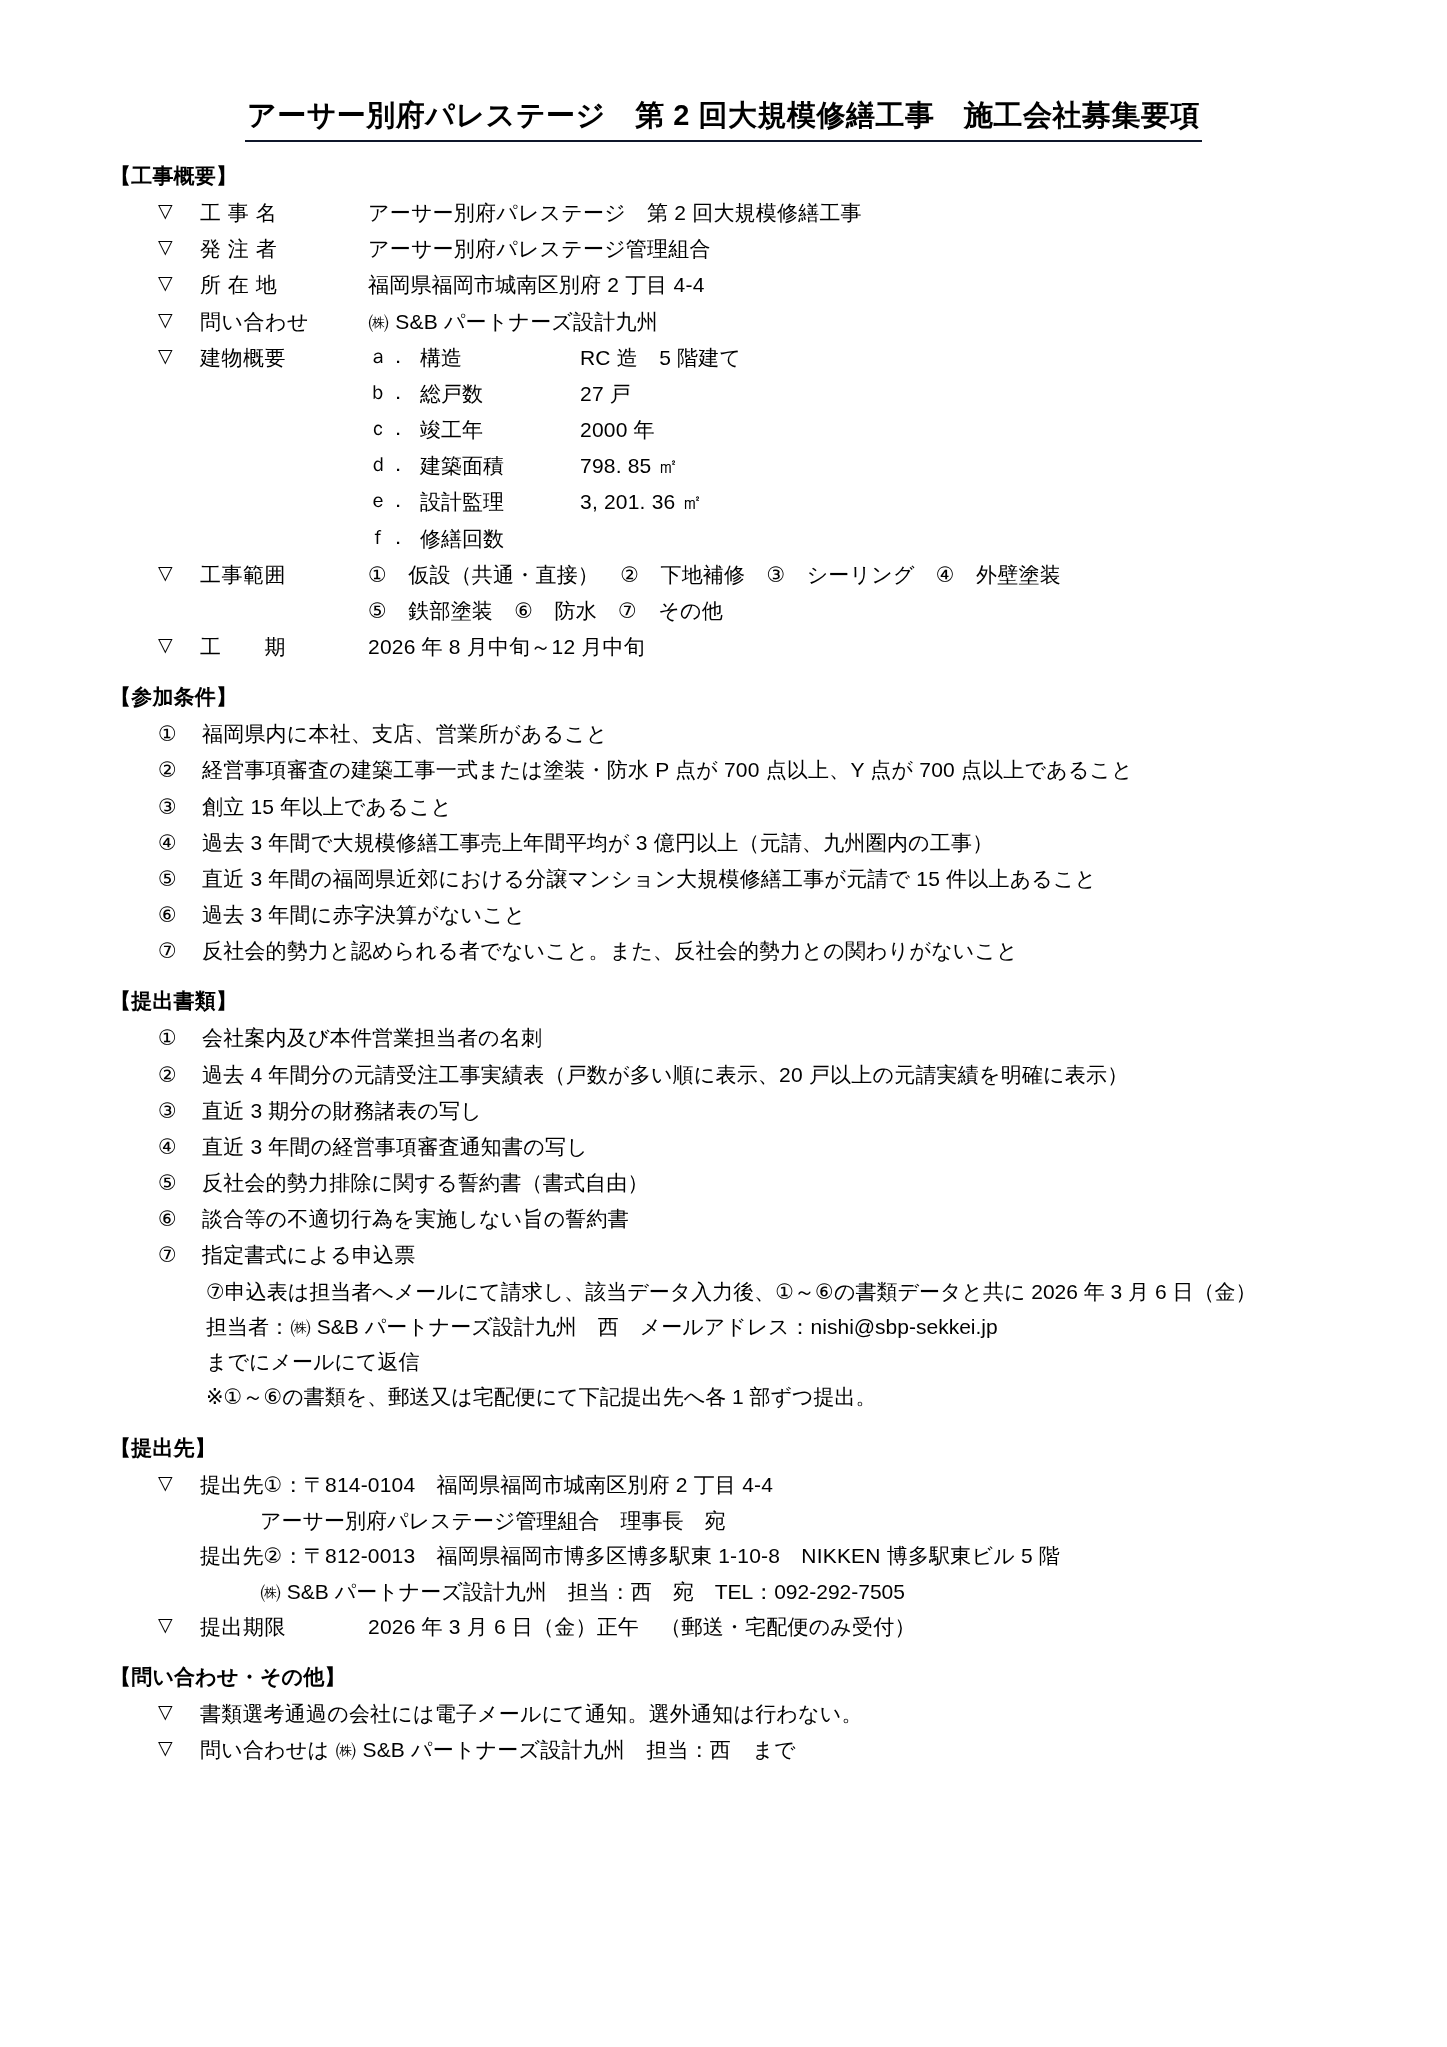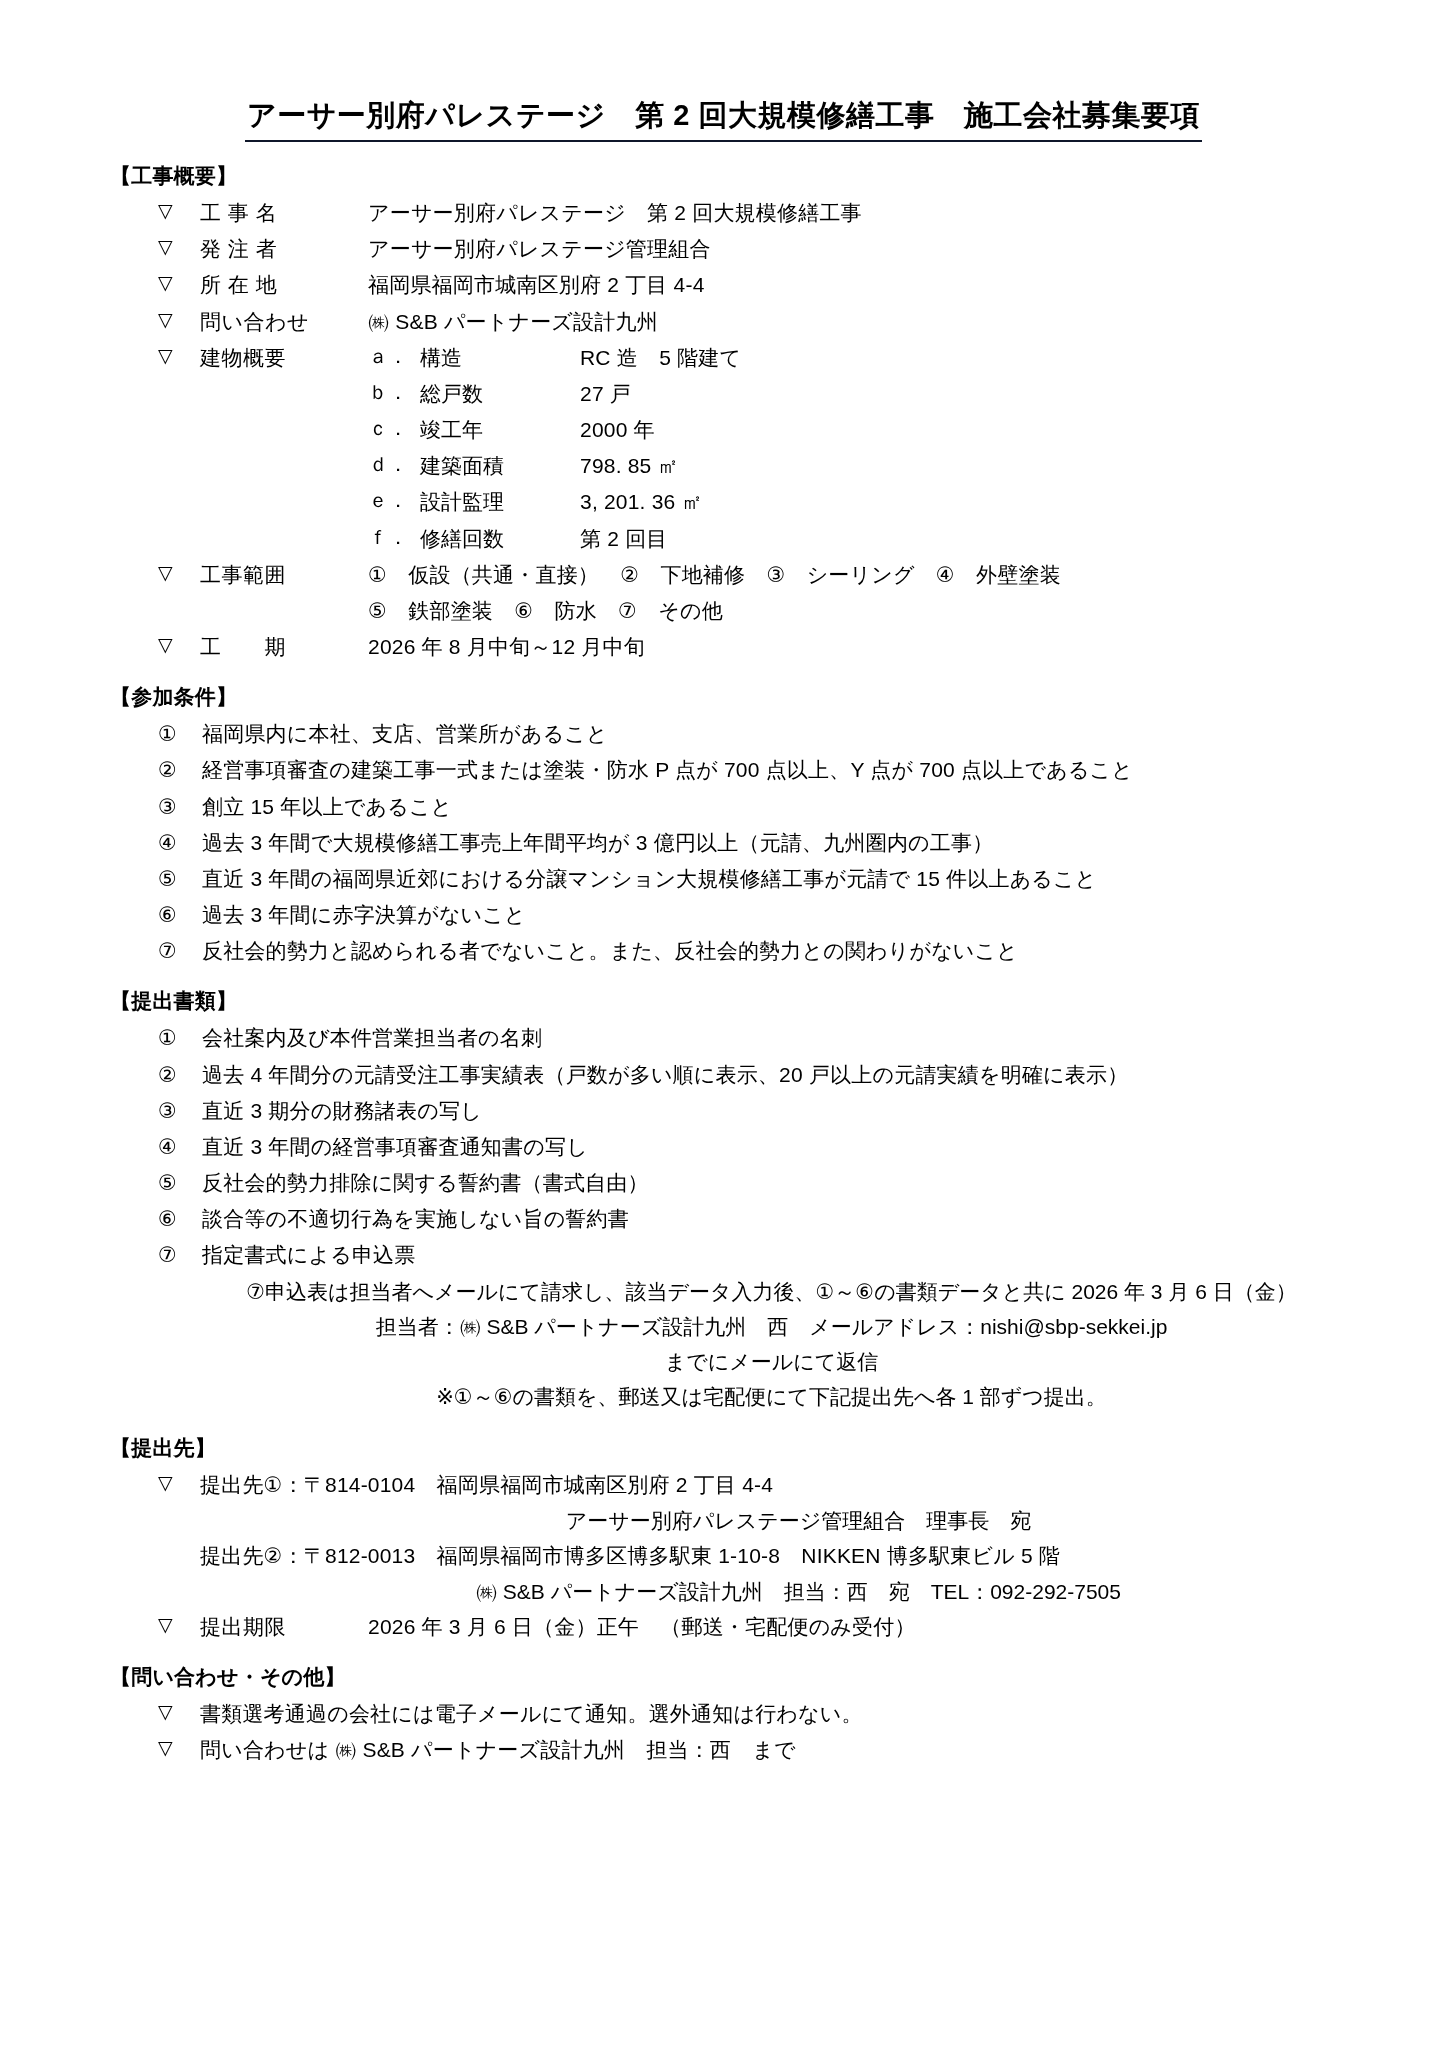"第 2 回目" span.value { html: <span>第 2 回目</span> -> none }
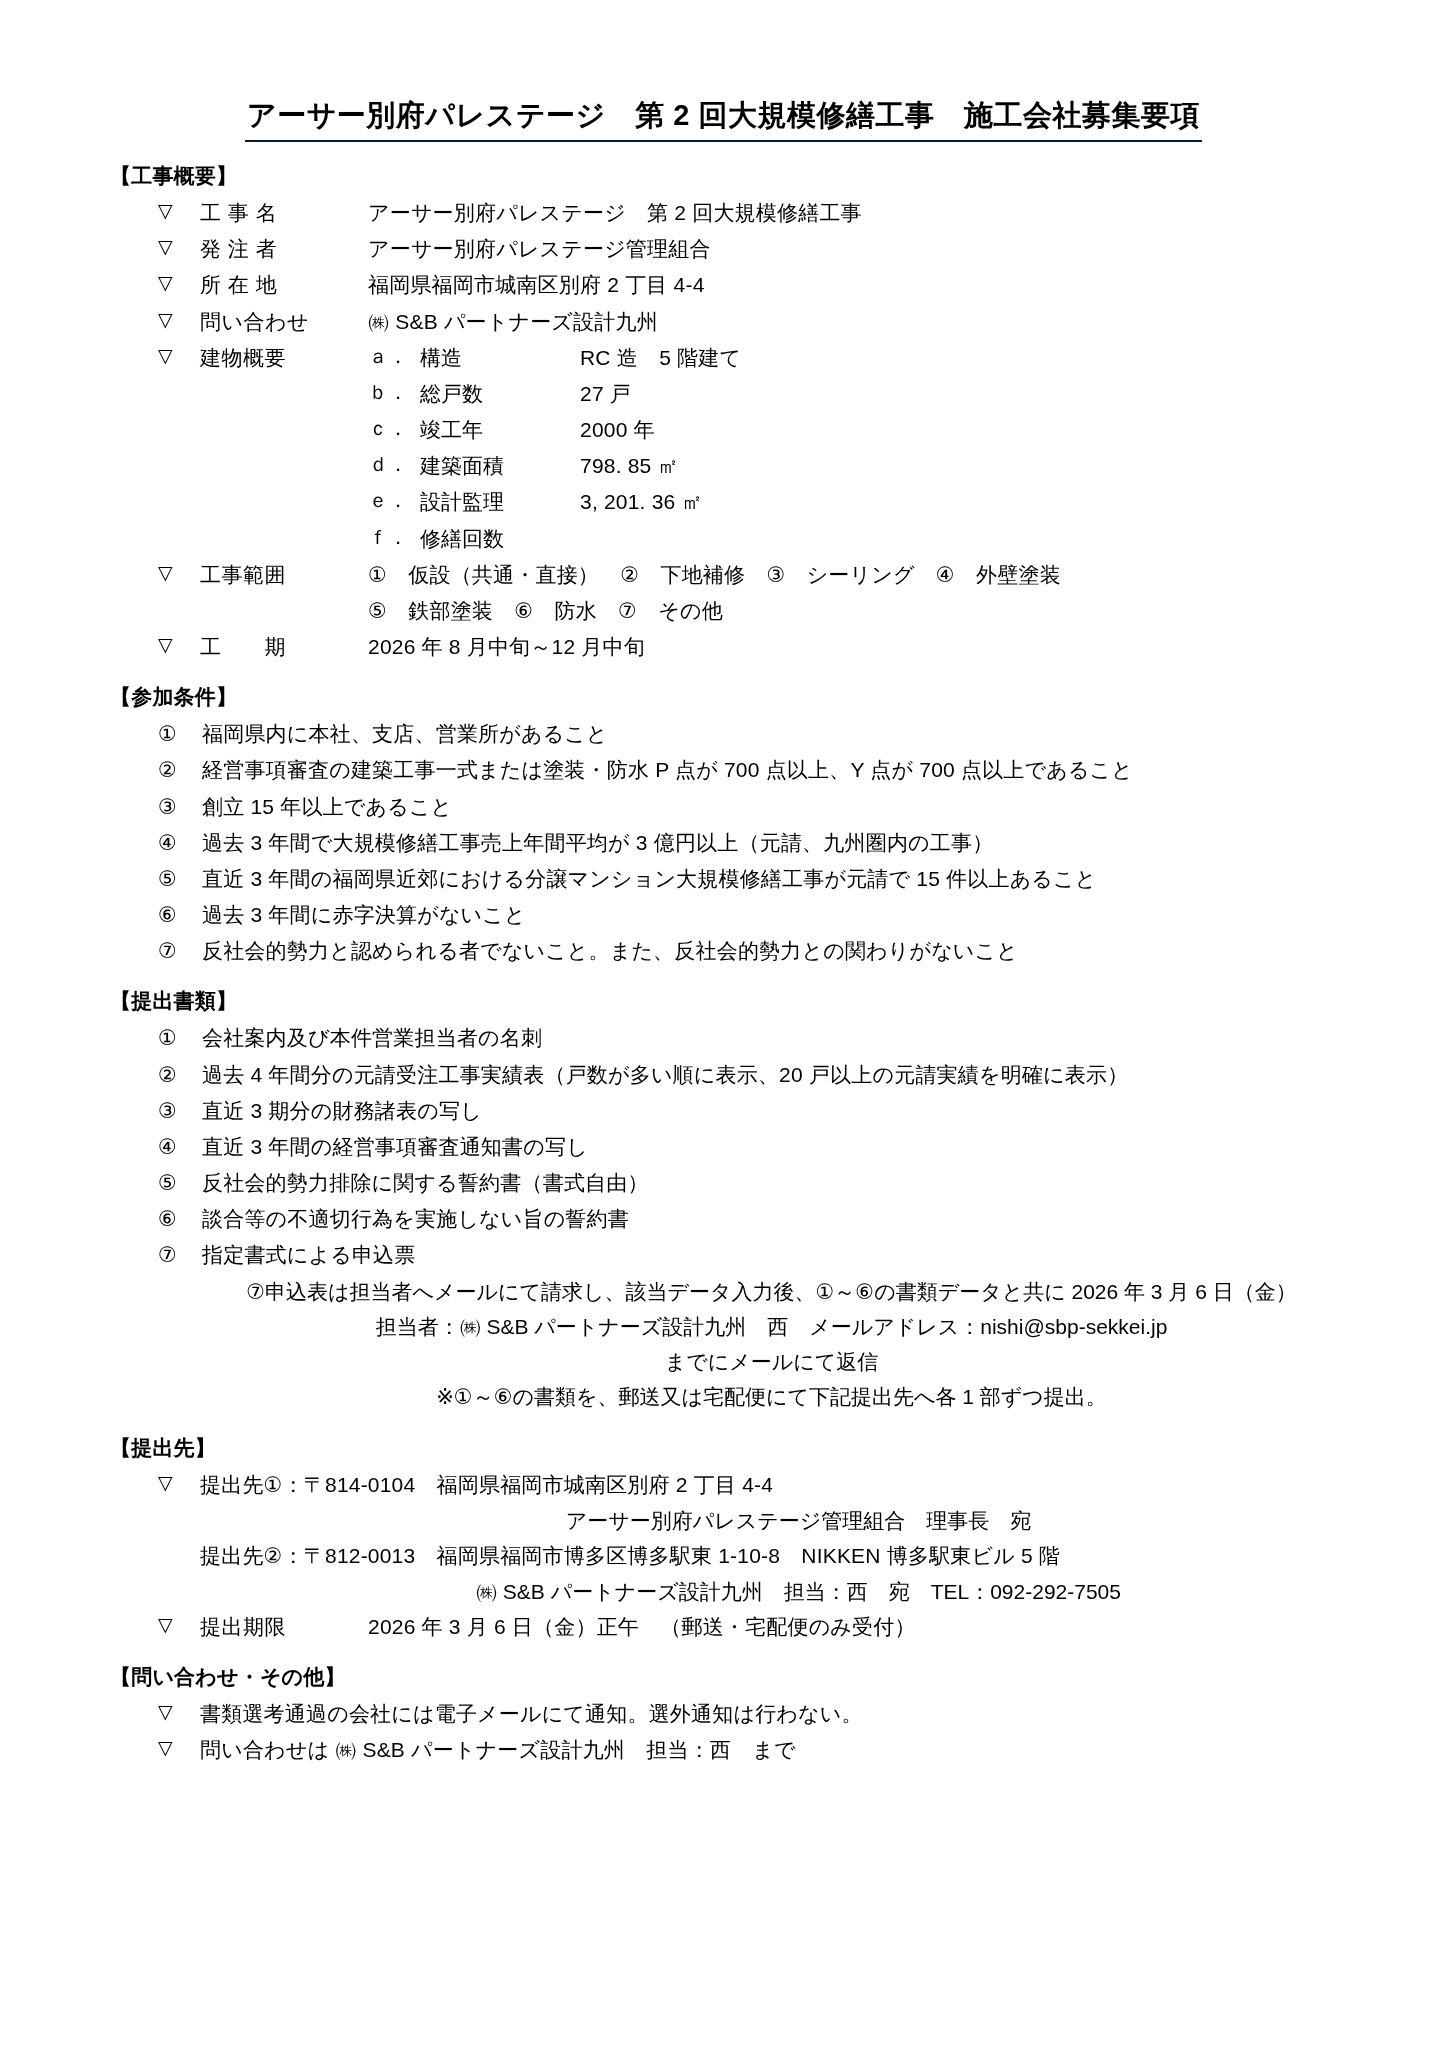"⑦申込表は担当者へメールにて請求し、該当データ入力後、①～⑥の書類データと共に" .tight { text-align: center -> none }
